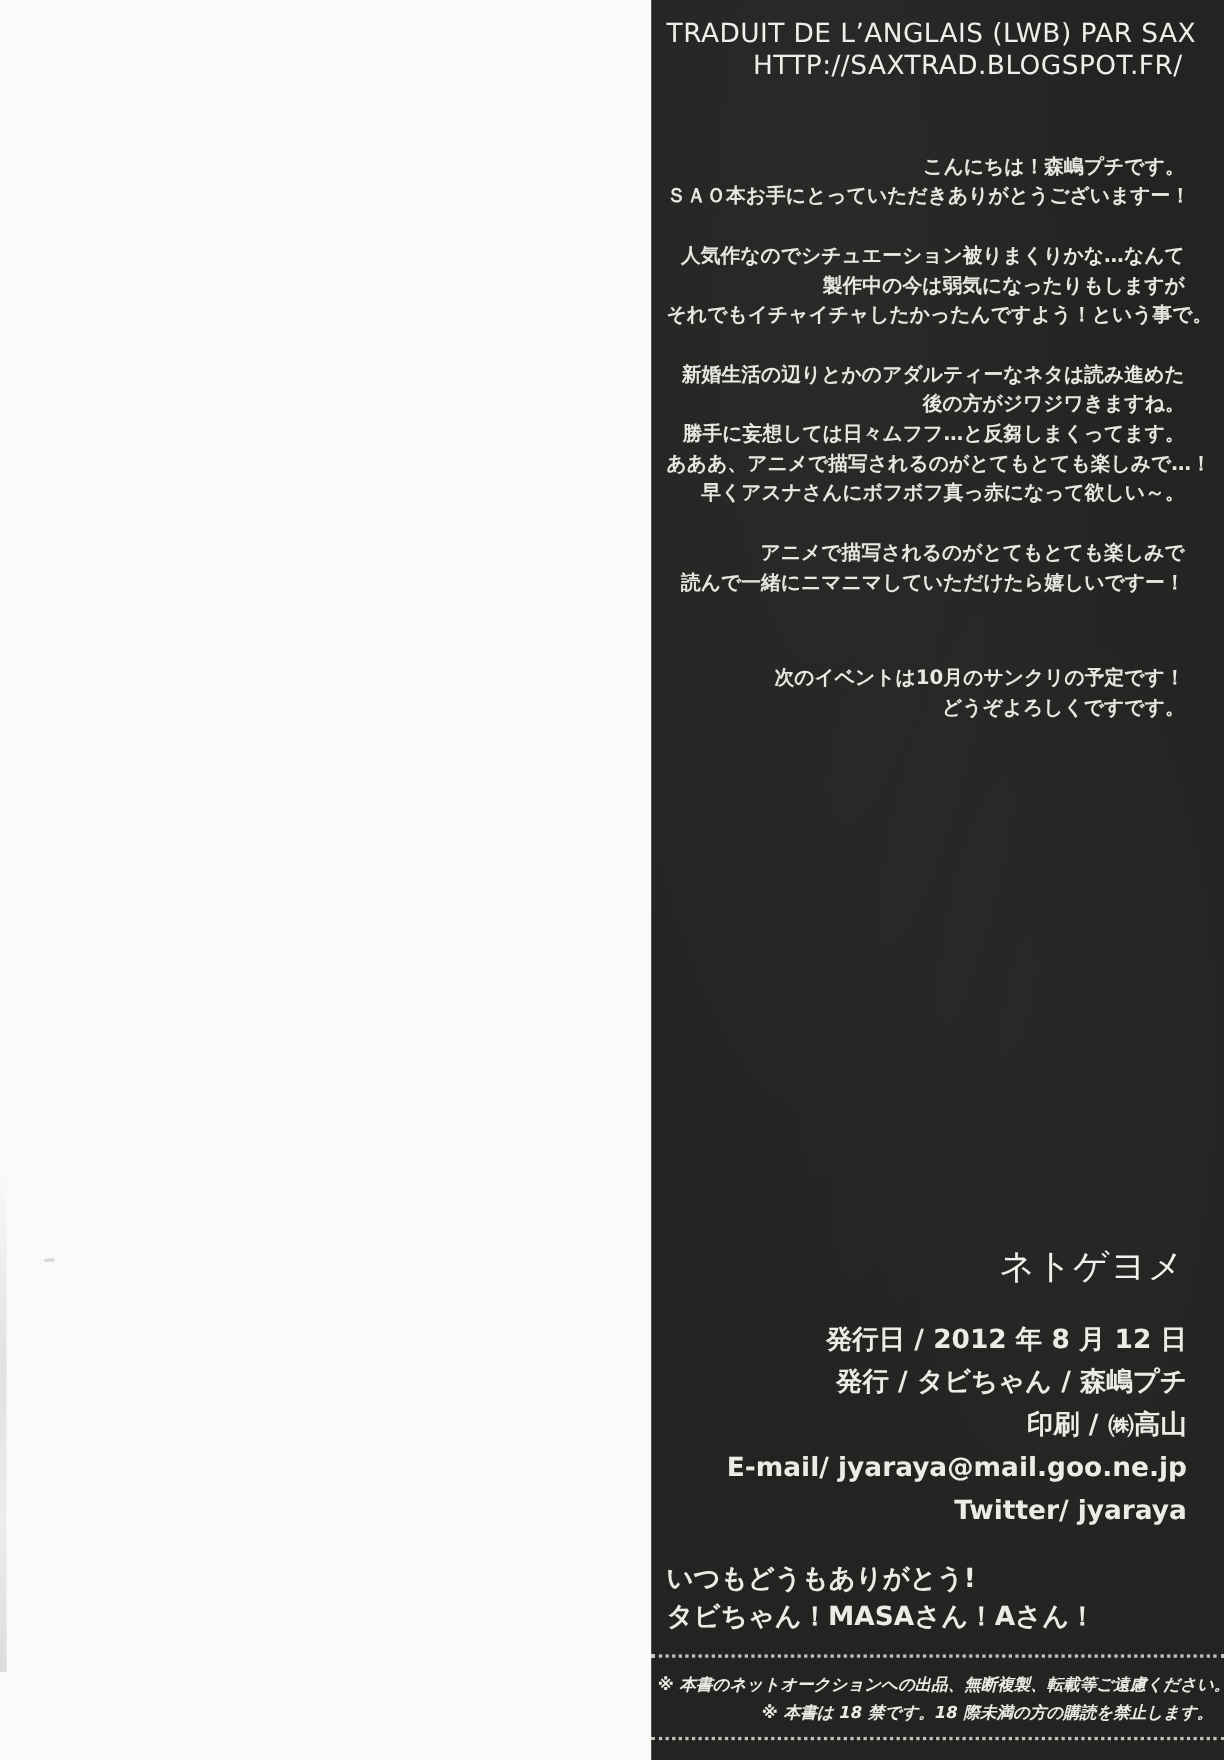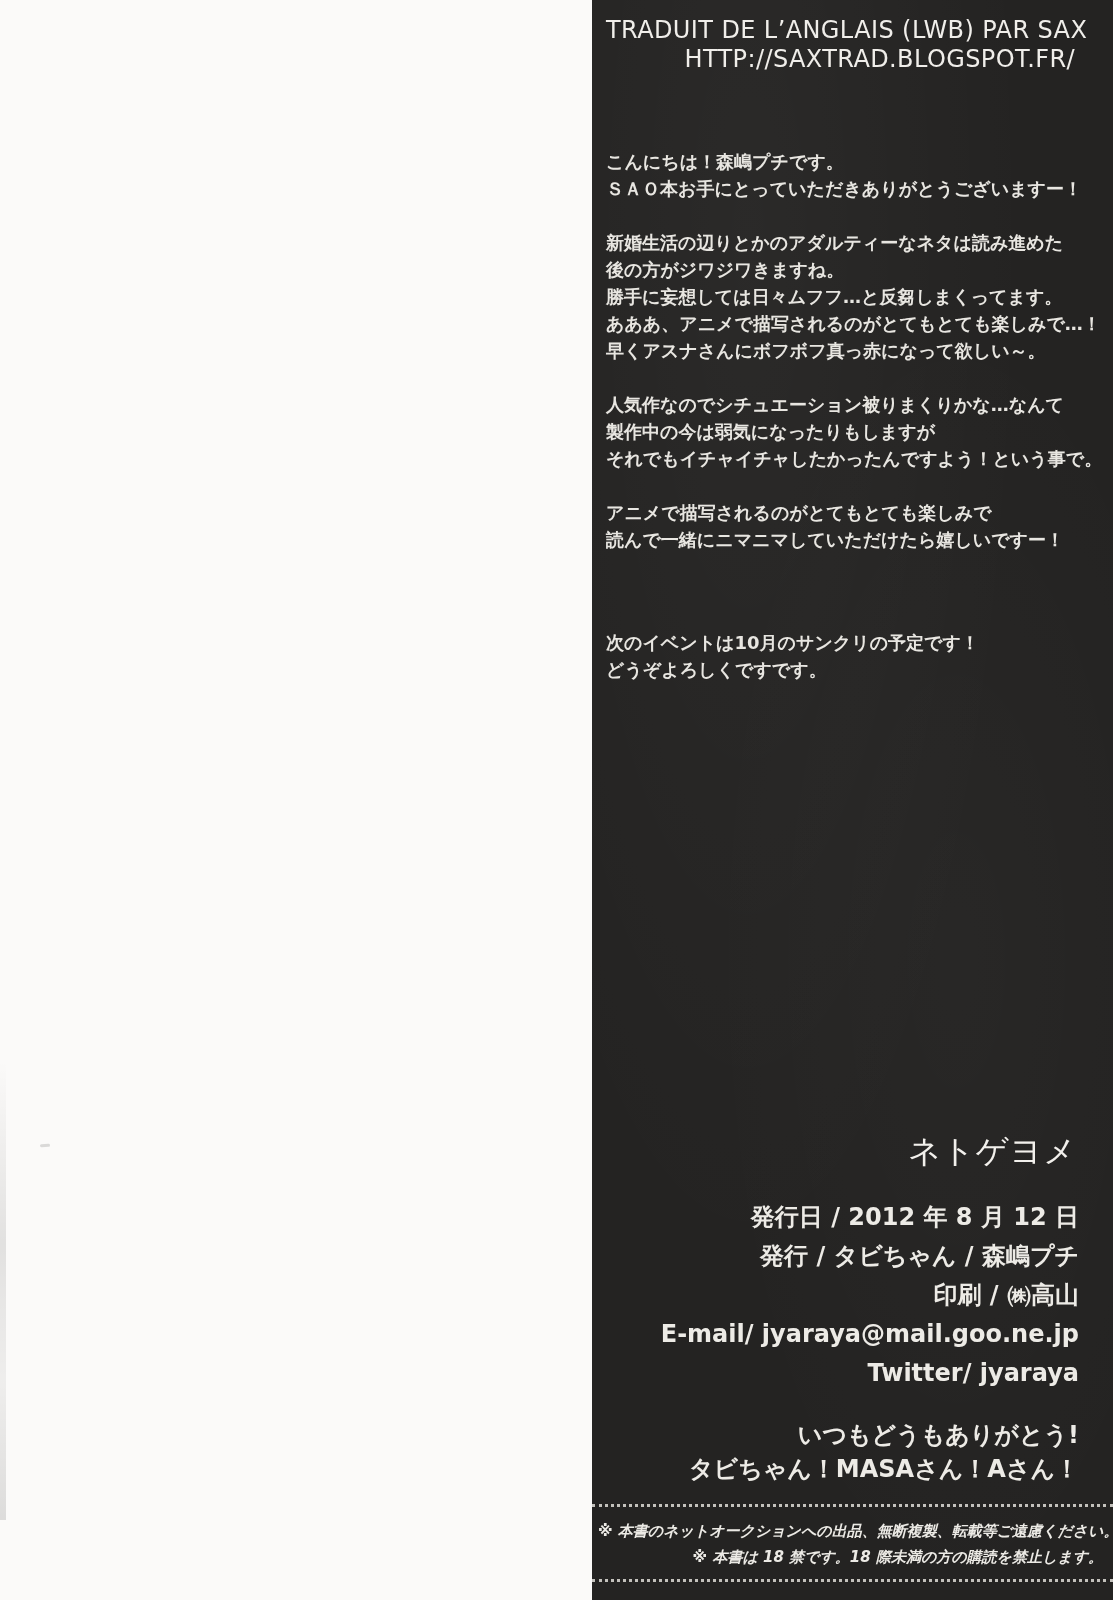"こんにちは！森嶋プチです。" .afterword { text-align: left -> right; top: 148px -> 138px }
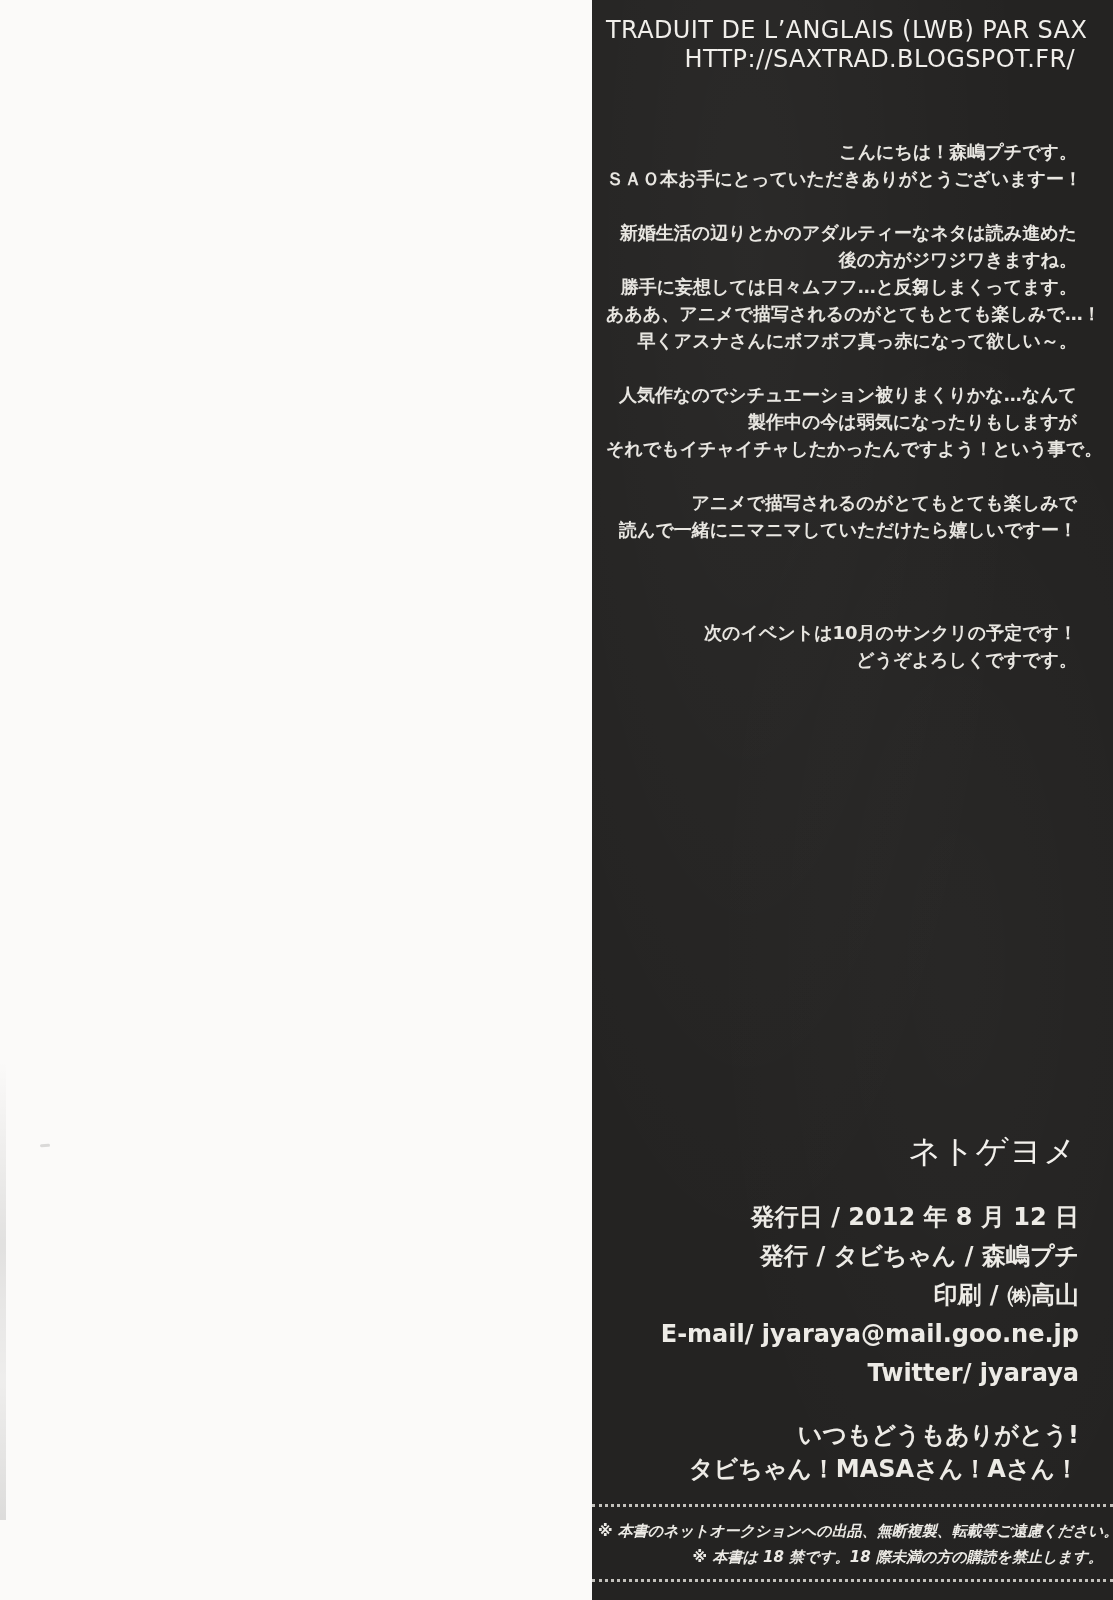"新婚生活の辺りとかのアダルティーなネタは読み進めた" div.para { order: before "人気作なのでシチュエーション被りまくりかな…なんて" -> after "人気作なのでシチュエーション被りまくりかな…なんて" }
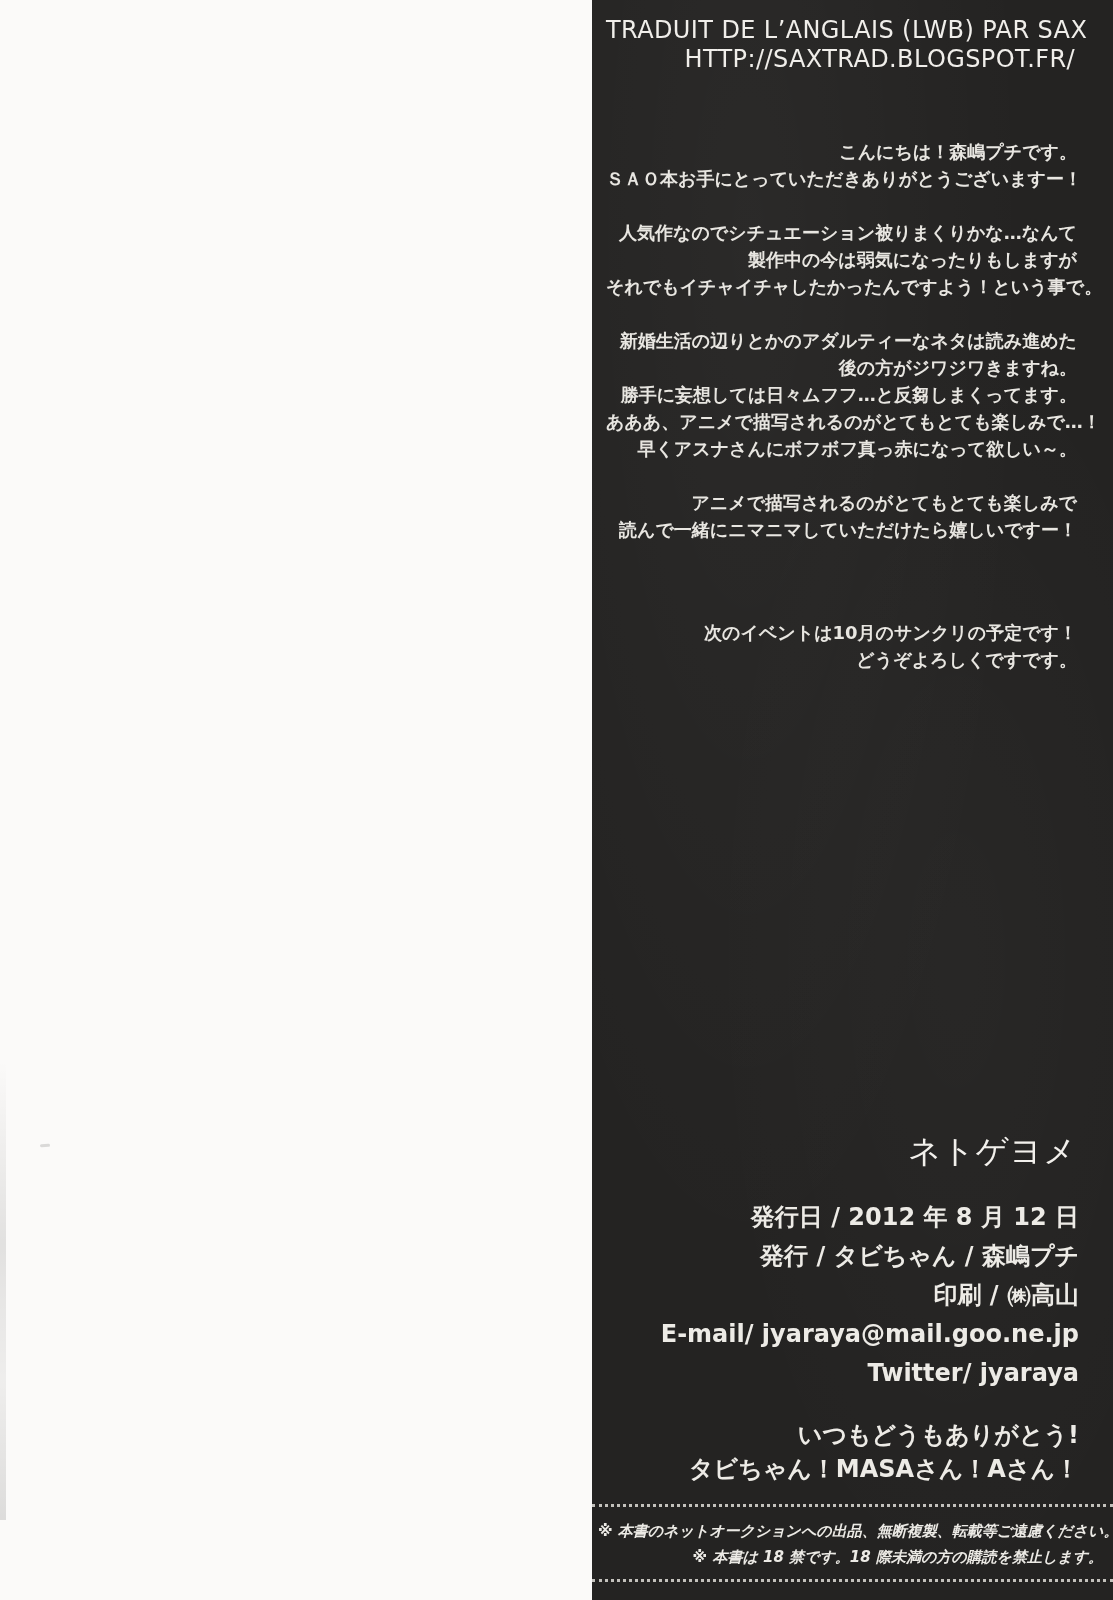"次のイベントは10月のサンクリの予定です！" .afterword .para:last-child { margin-top: 76px -> 60px }
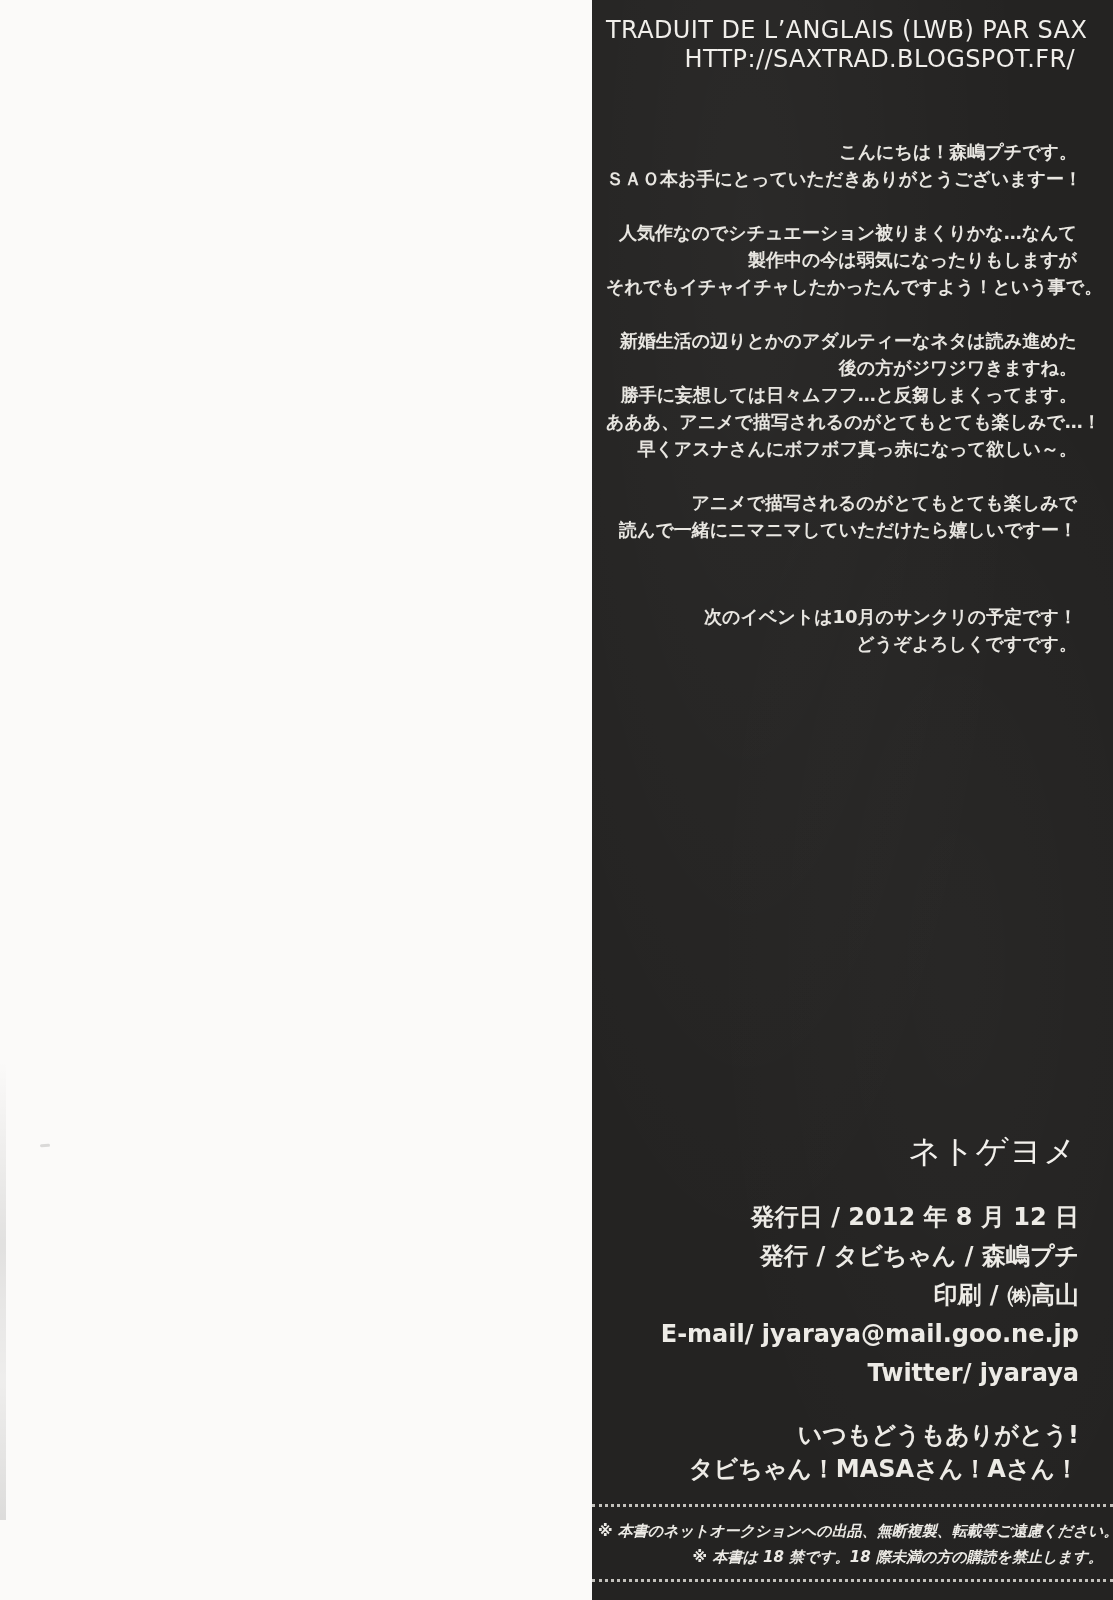"いつもどうもありがとう!" .thanks { text-align: right -> left }
